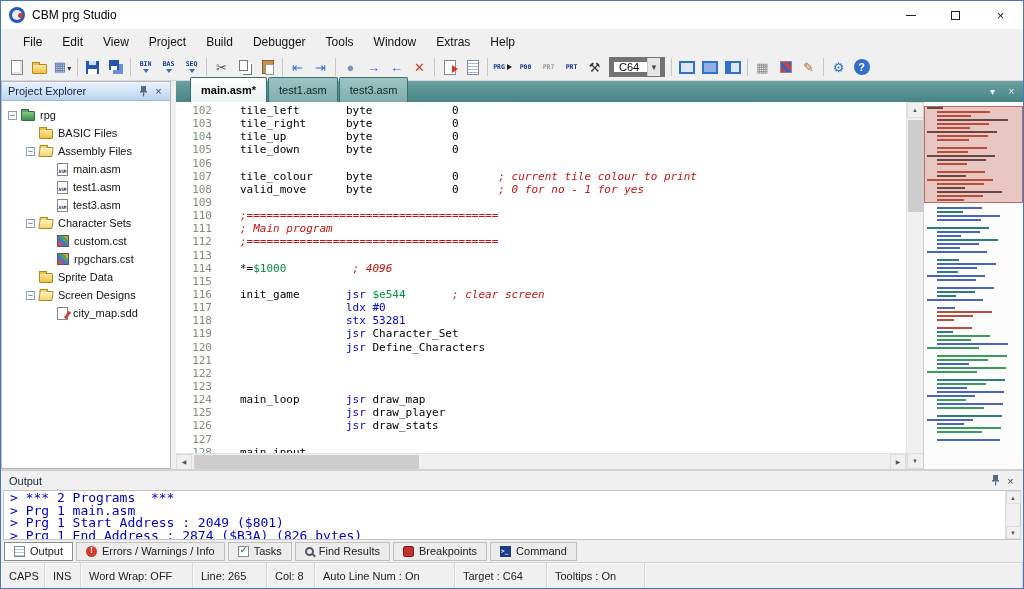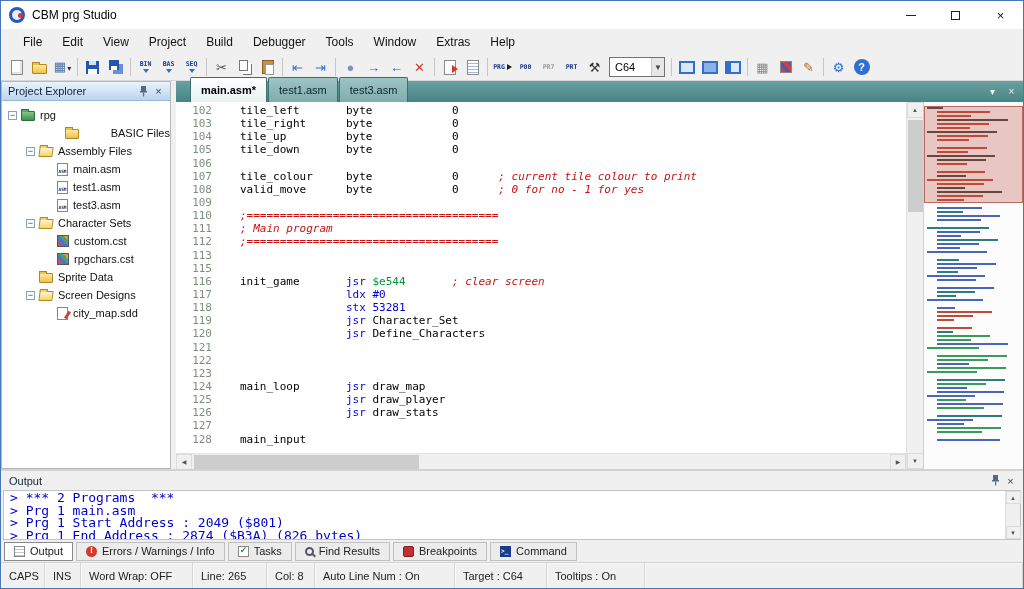"C64" .tb-select { border: 1px solid #737373 -> 5px solid #737373 }
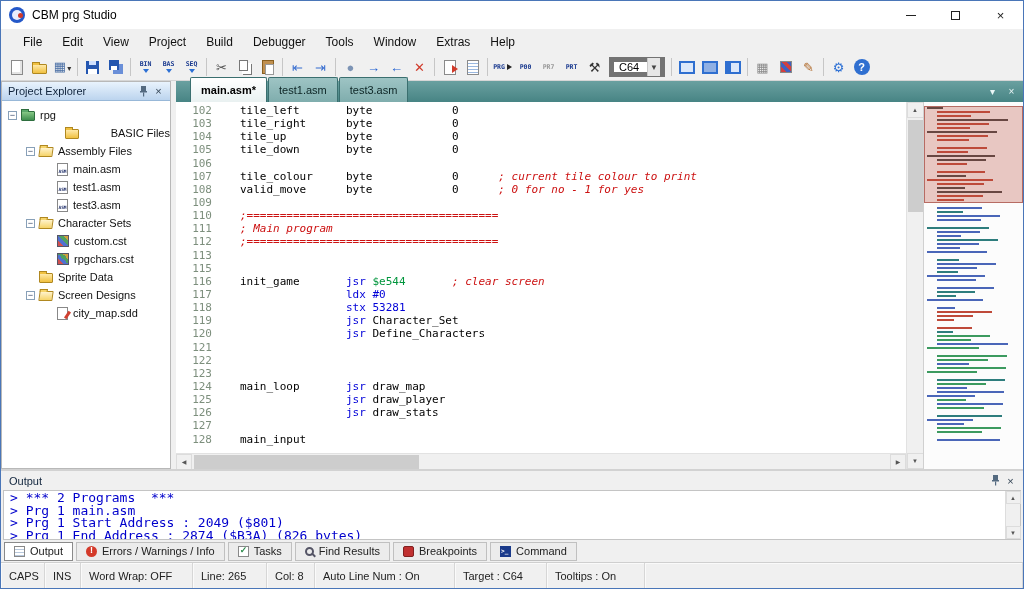"BASIC Files" div.tree-row { justify-content: space-between -> none }
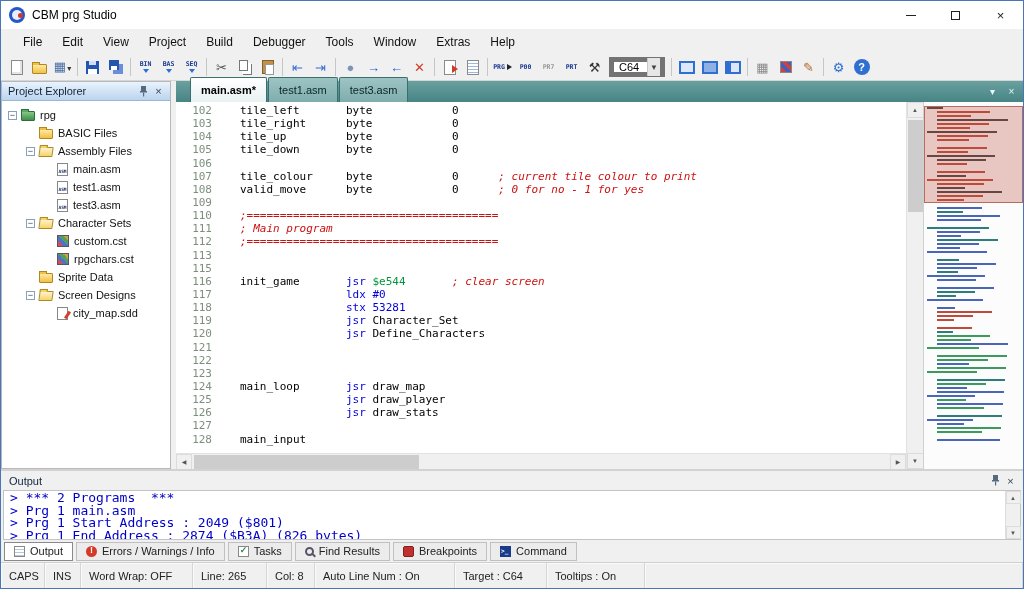"114" div.cl { html: none -> <div> <span>114</span> <span><span>*=</span><span>$1000</span><span> </span><span>; 4096</span></span> </div> }
